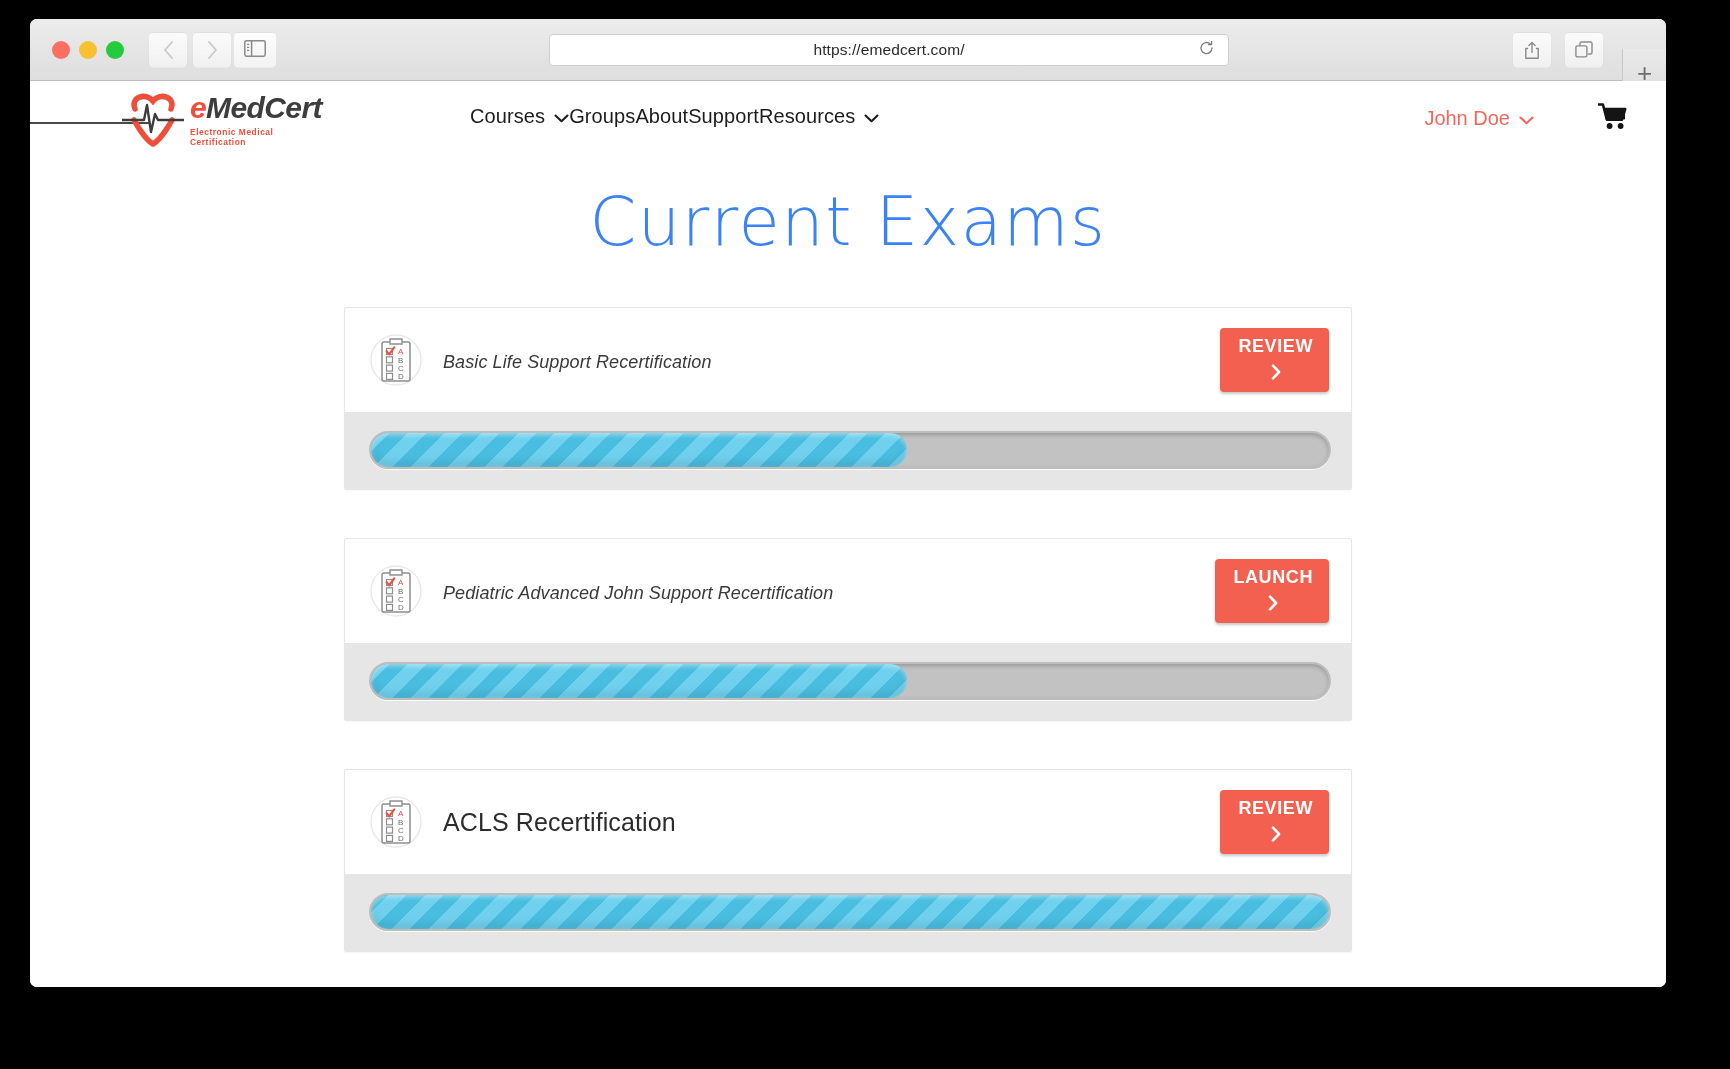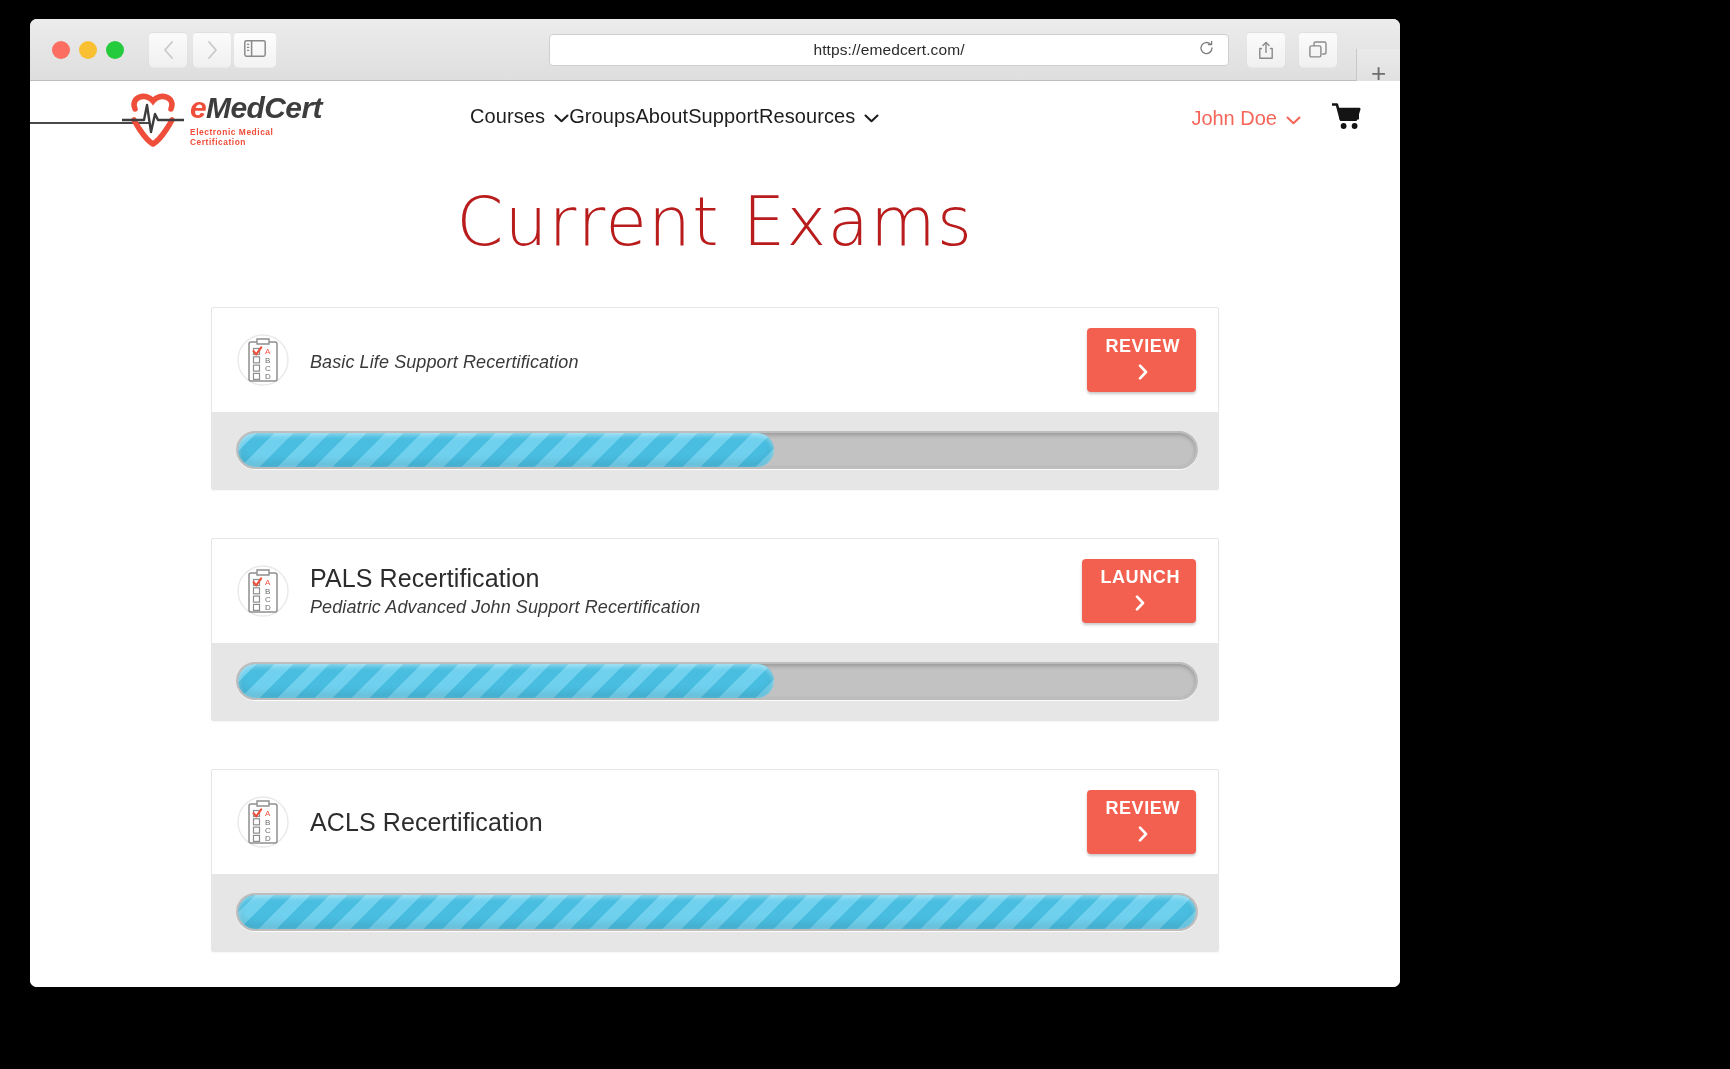"https://emedcert.com/" .browser-window { width: 1370px -> 1636px }
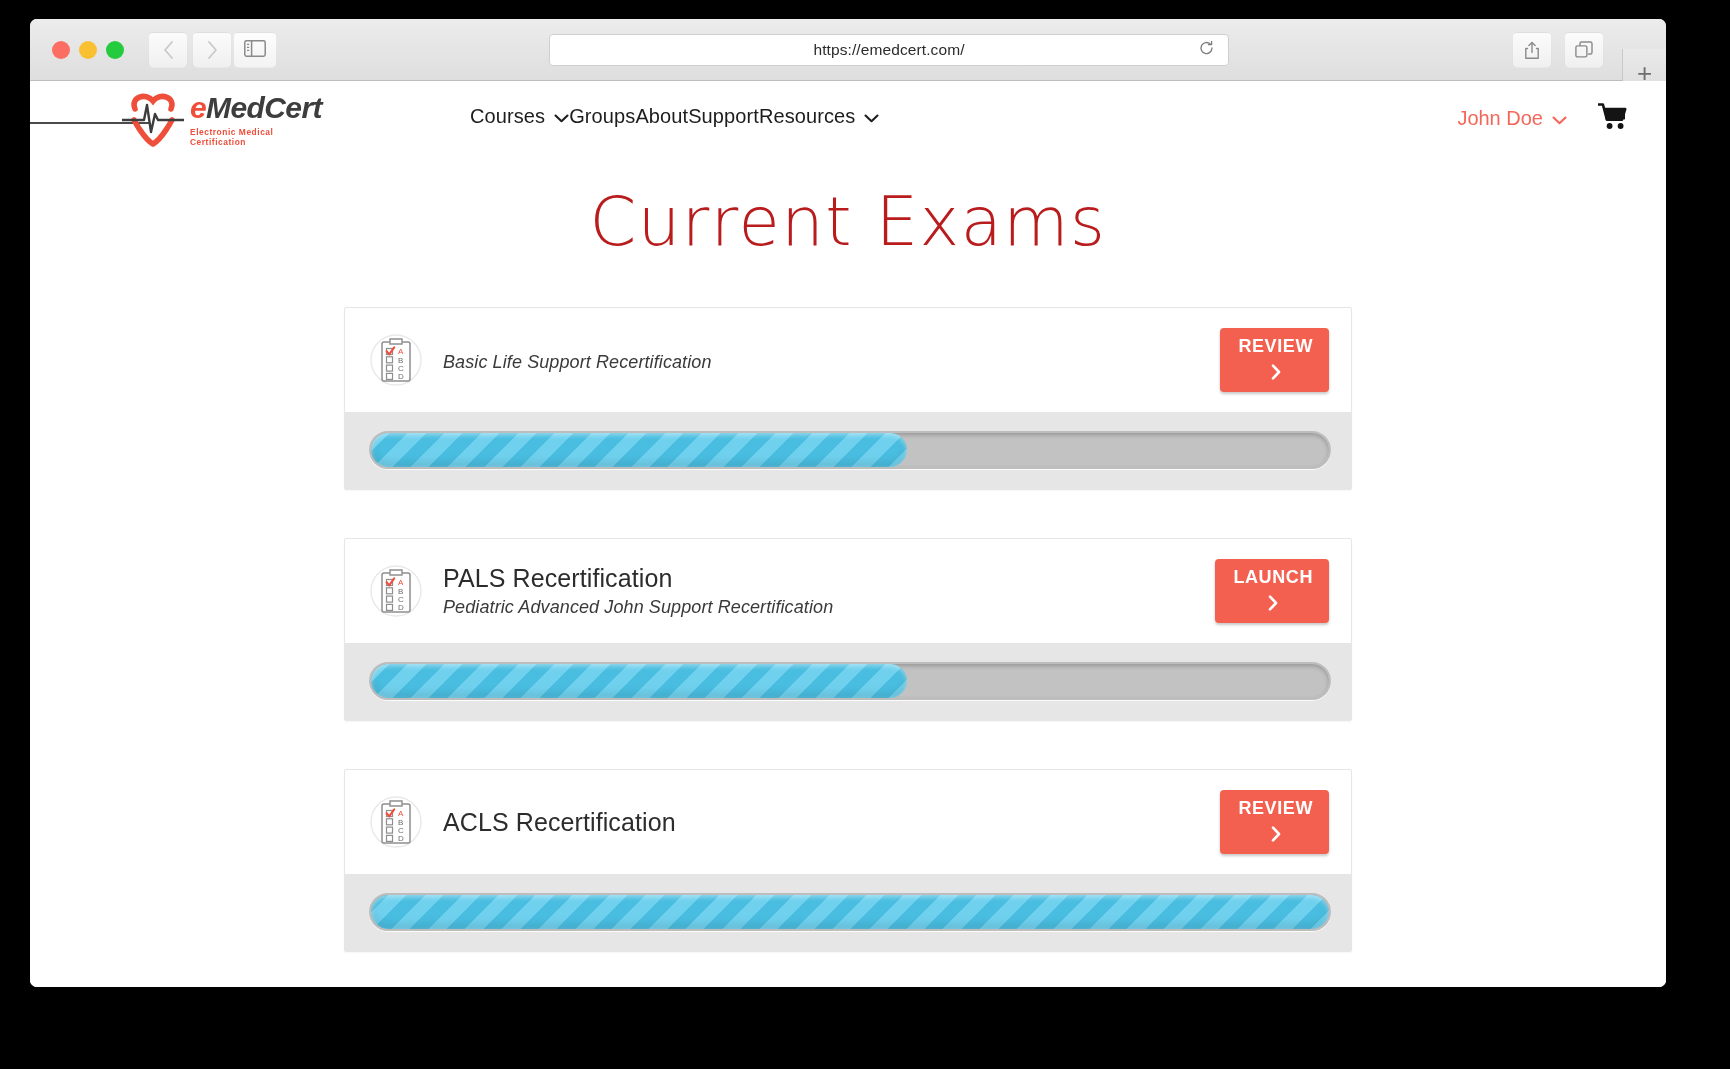"John Doe" .account-area { gap: 31px -> 64px }
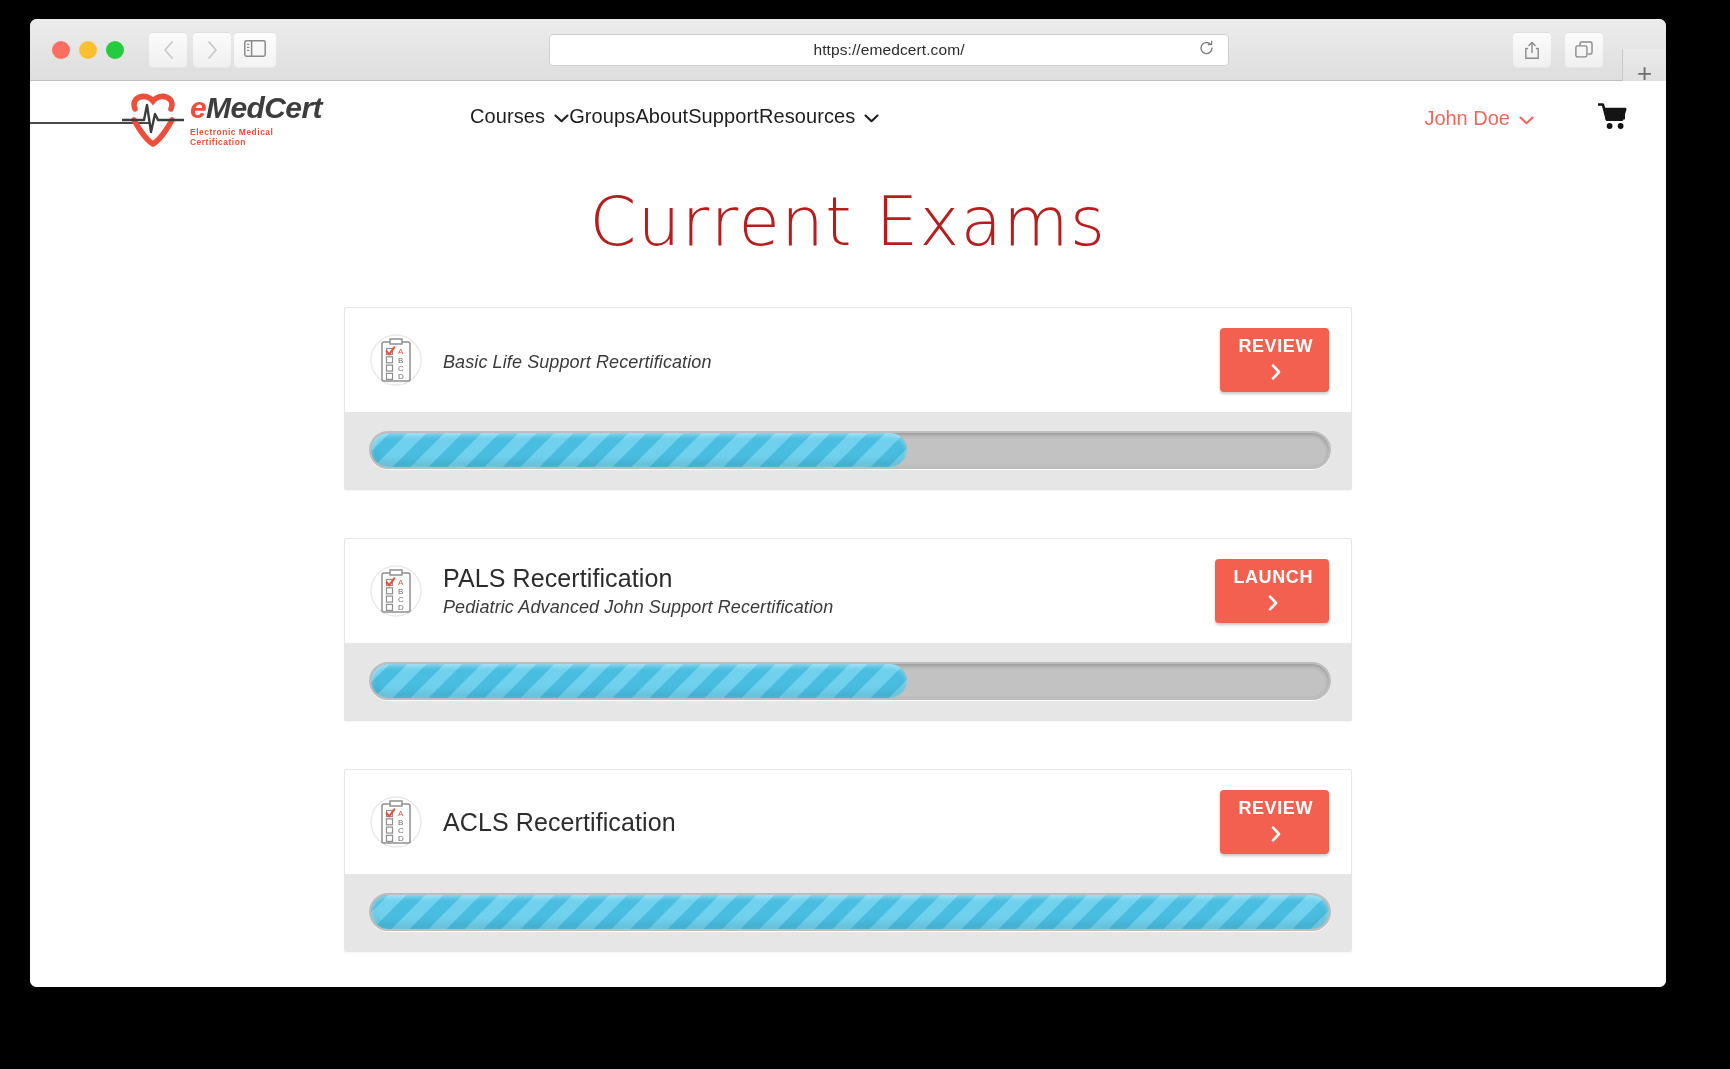"Current Exams" .page-title { color: #b91c1c -> #3b82f6 }
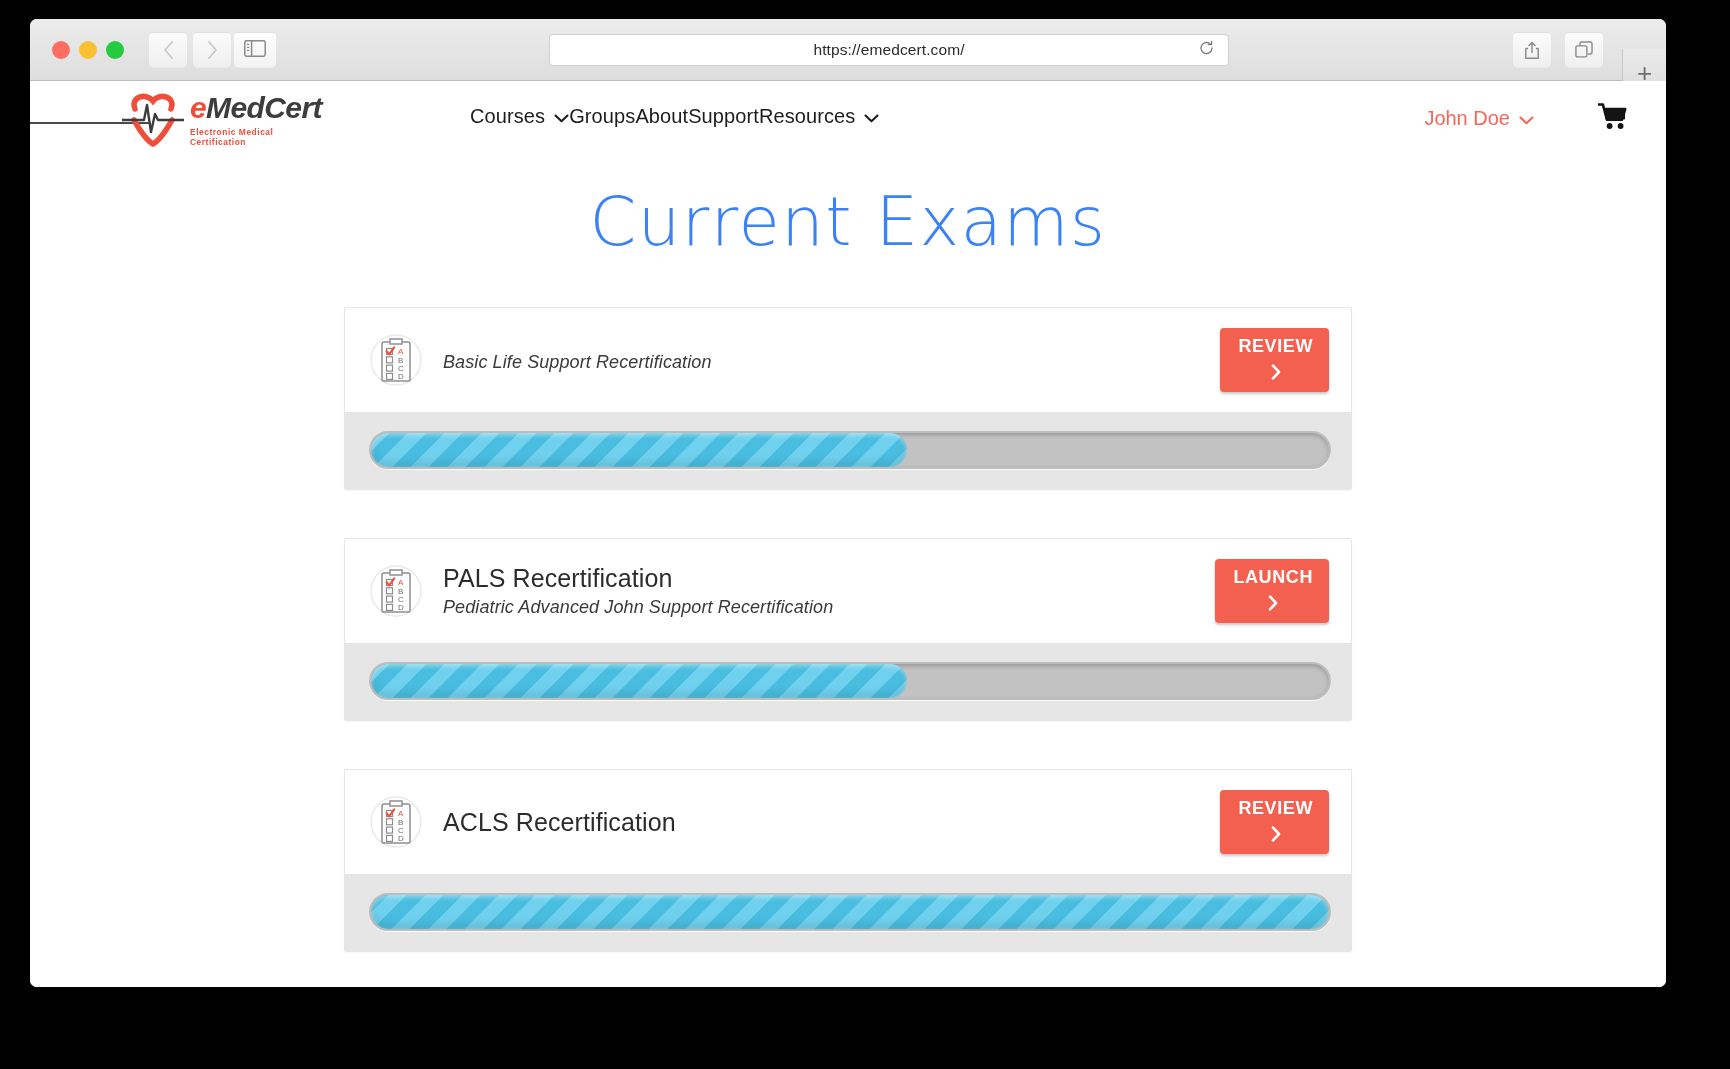"PALS Recertification" div.exam-title { html: <div>PALS Recertification</div> -> none }
